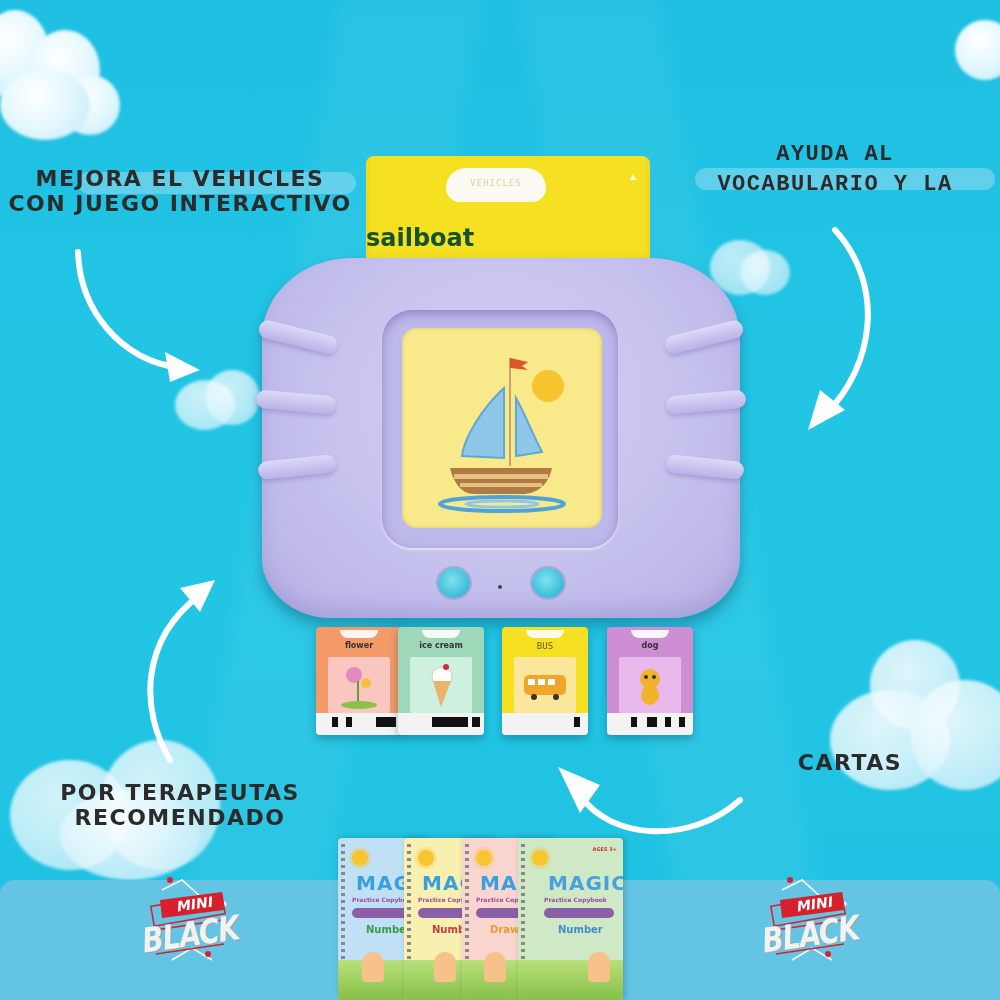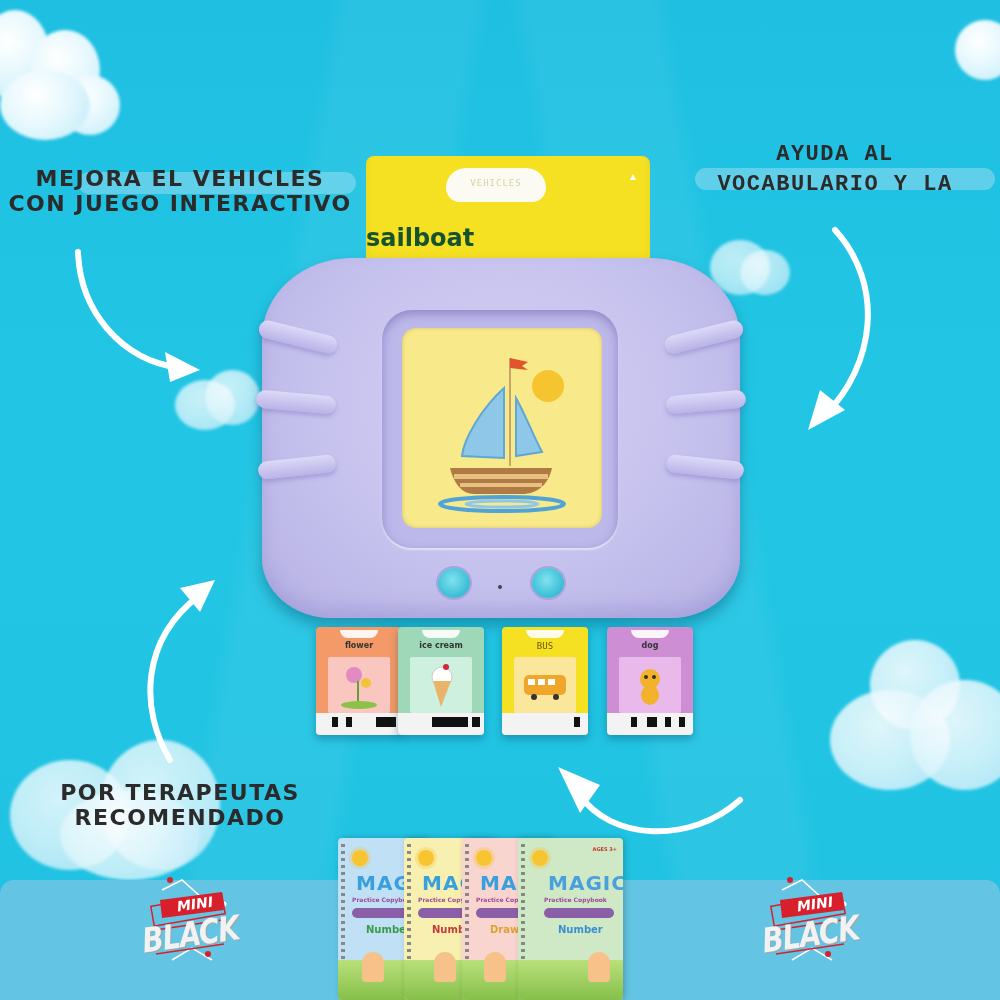"CARTAS" div { html: none -> <div>CARTAS</div> }
